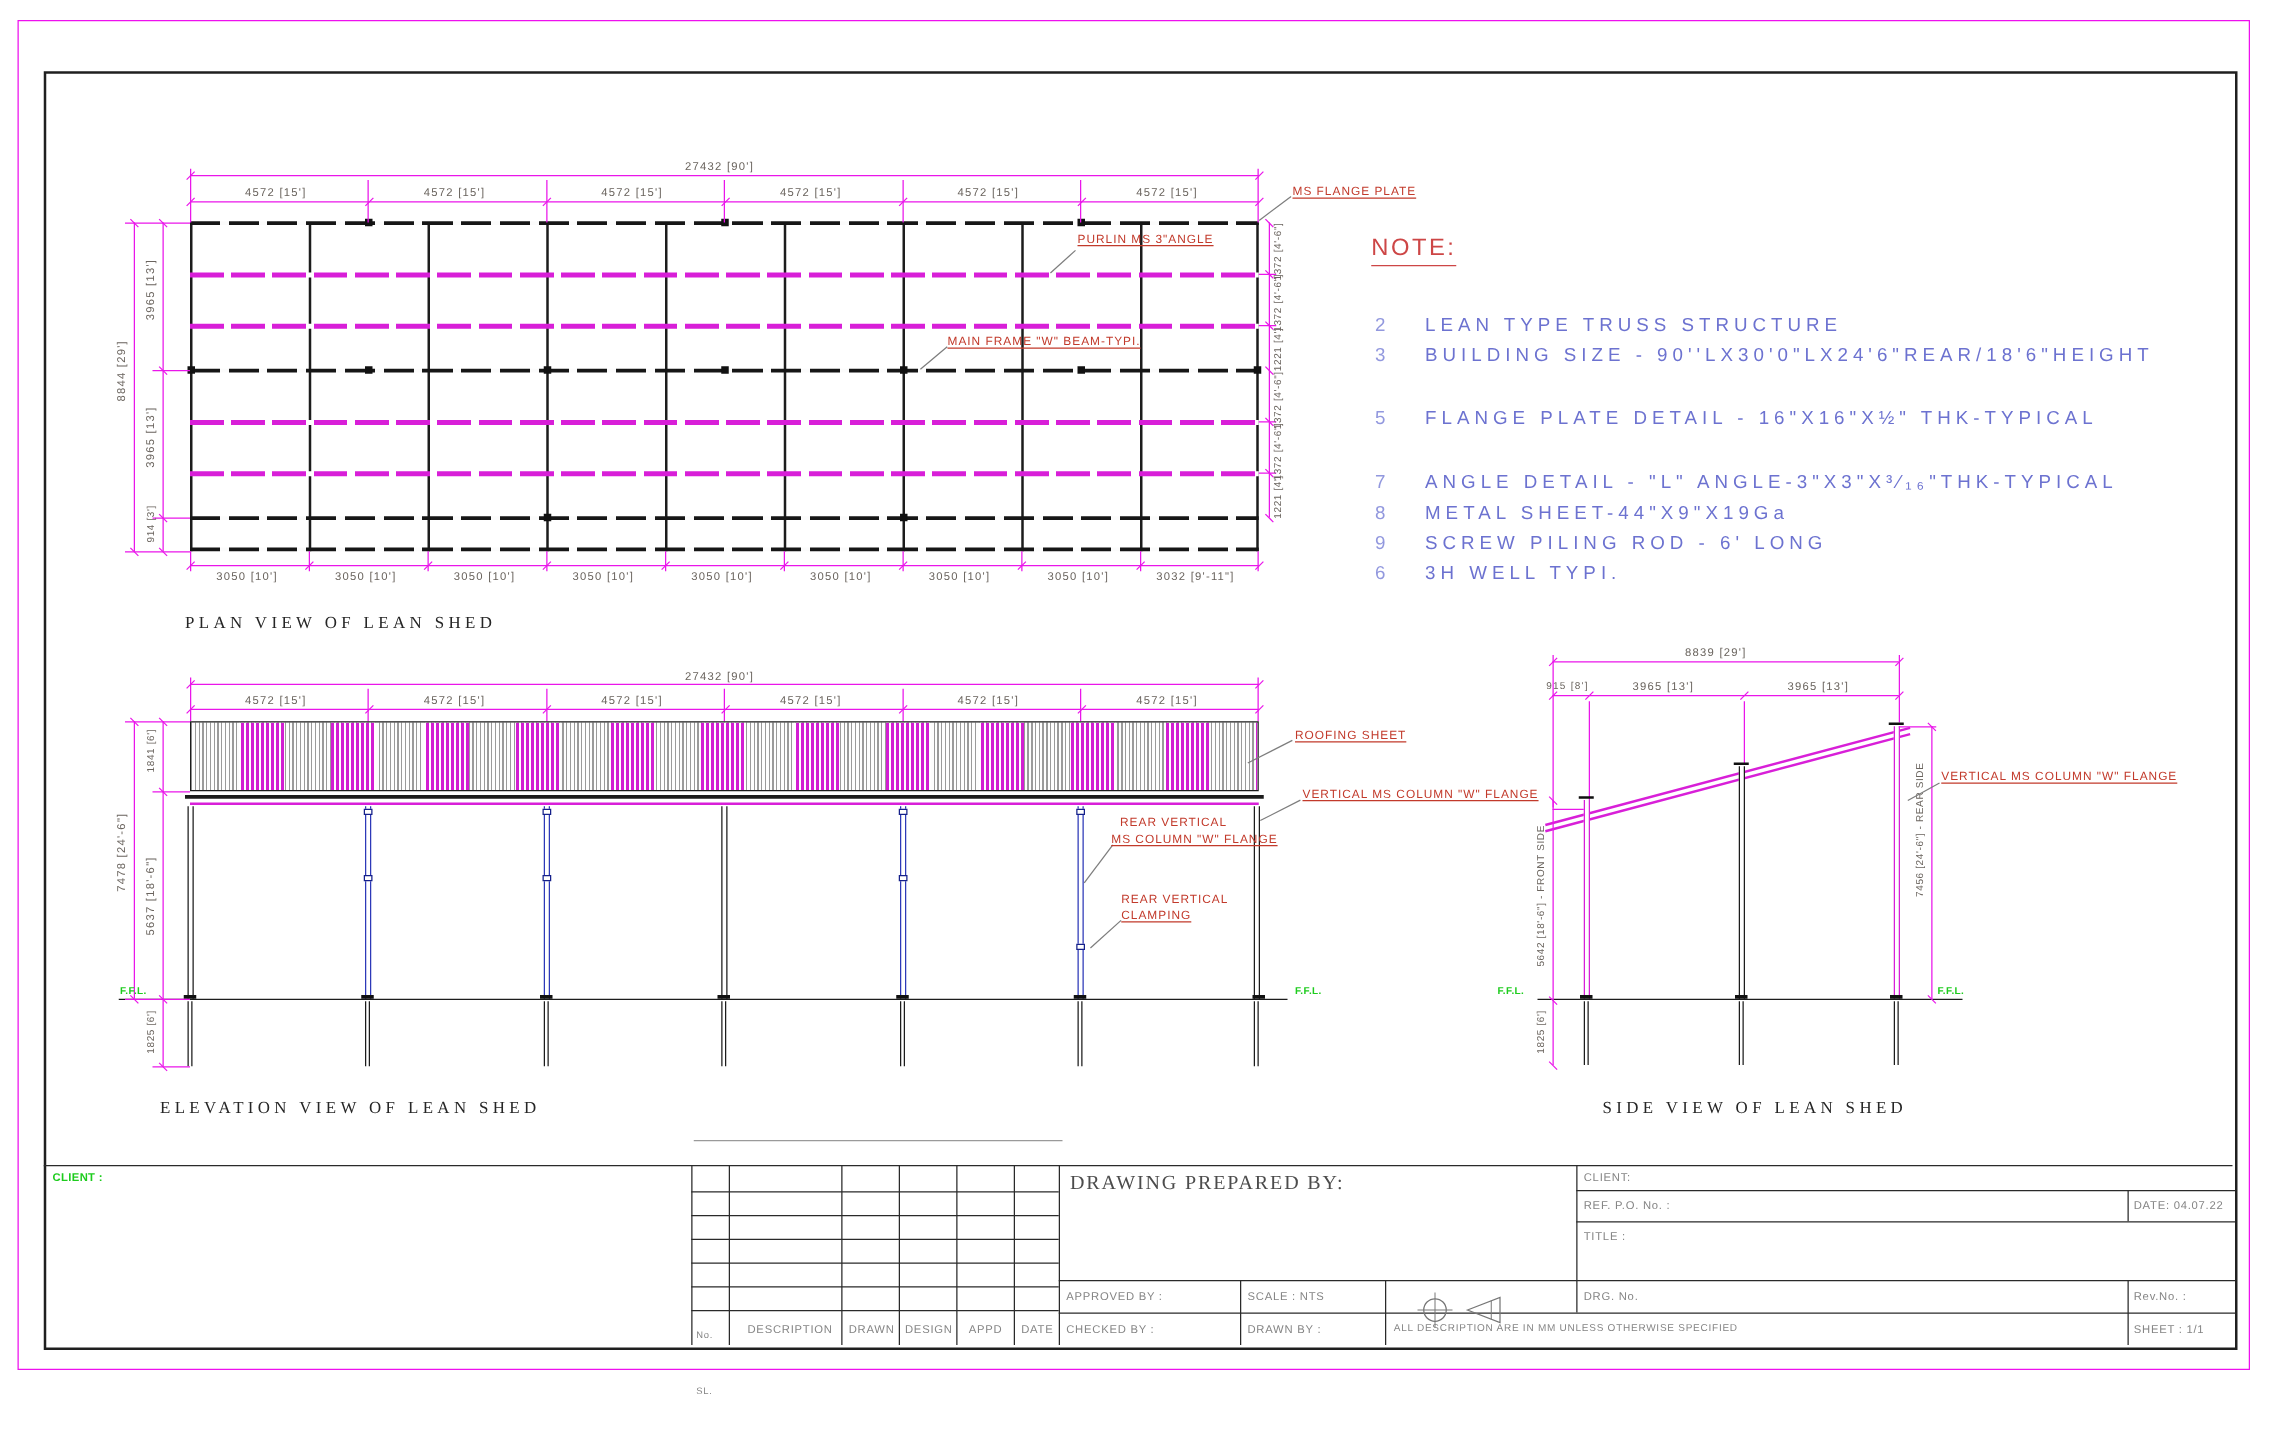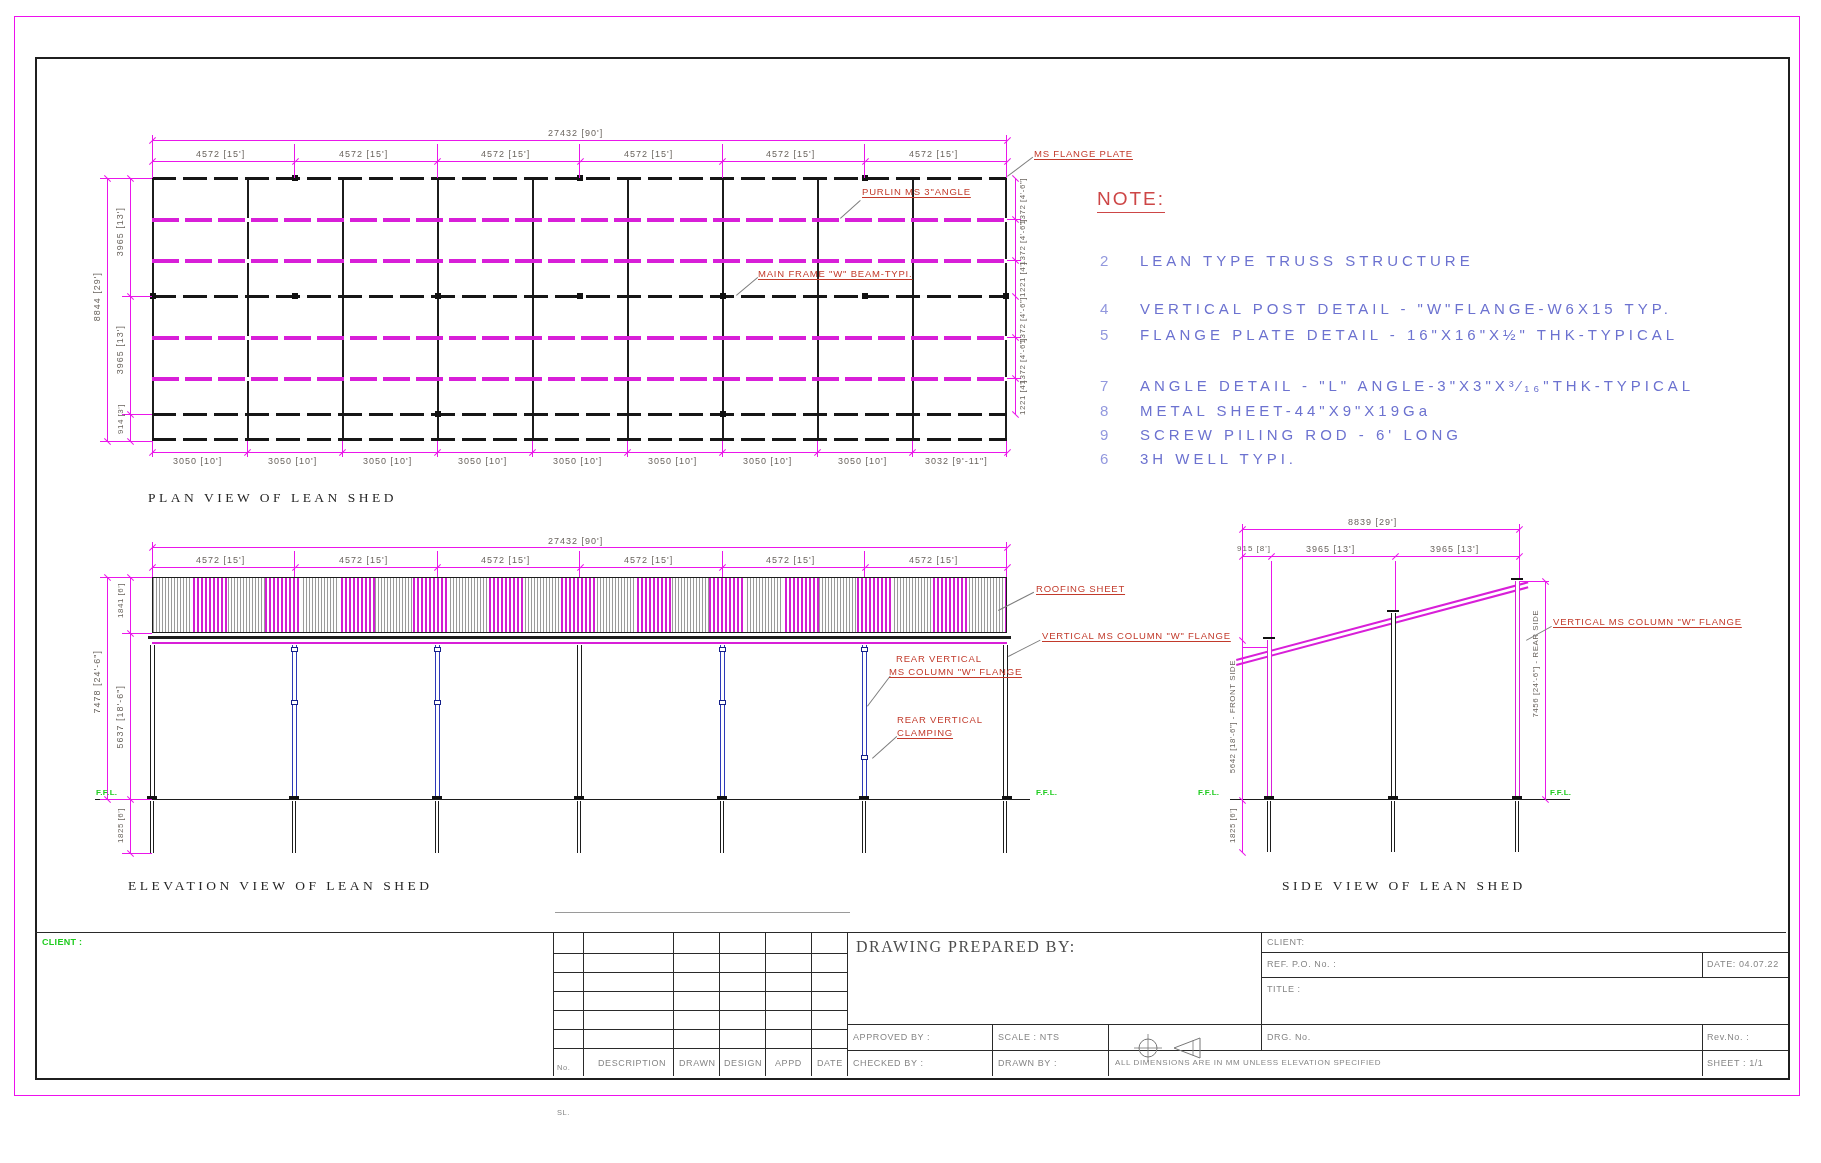"3 BUILDING SIZE -" div.nrow { html: none -> <div><span>3</span><span>BUILDING SIZE - 90''LX30'0"LX24'6"REAR/18'6"HEIGHT</span></div> }
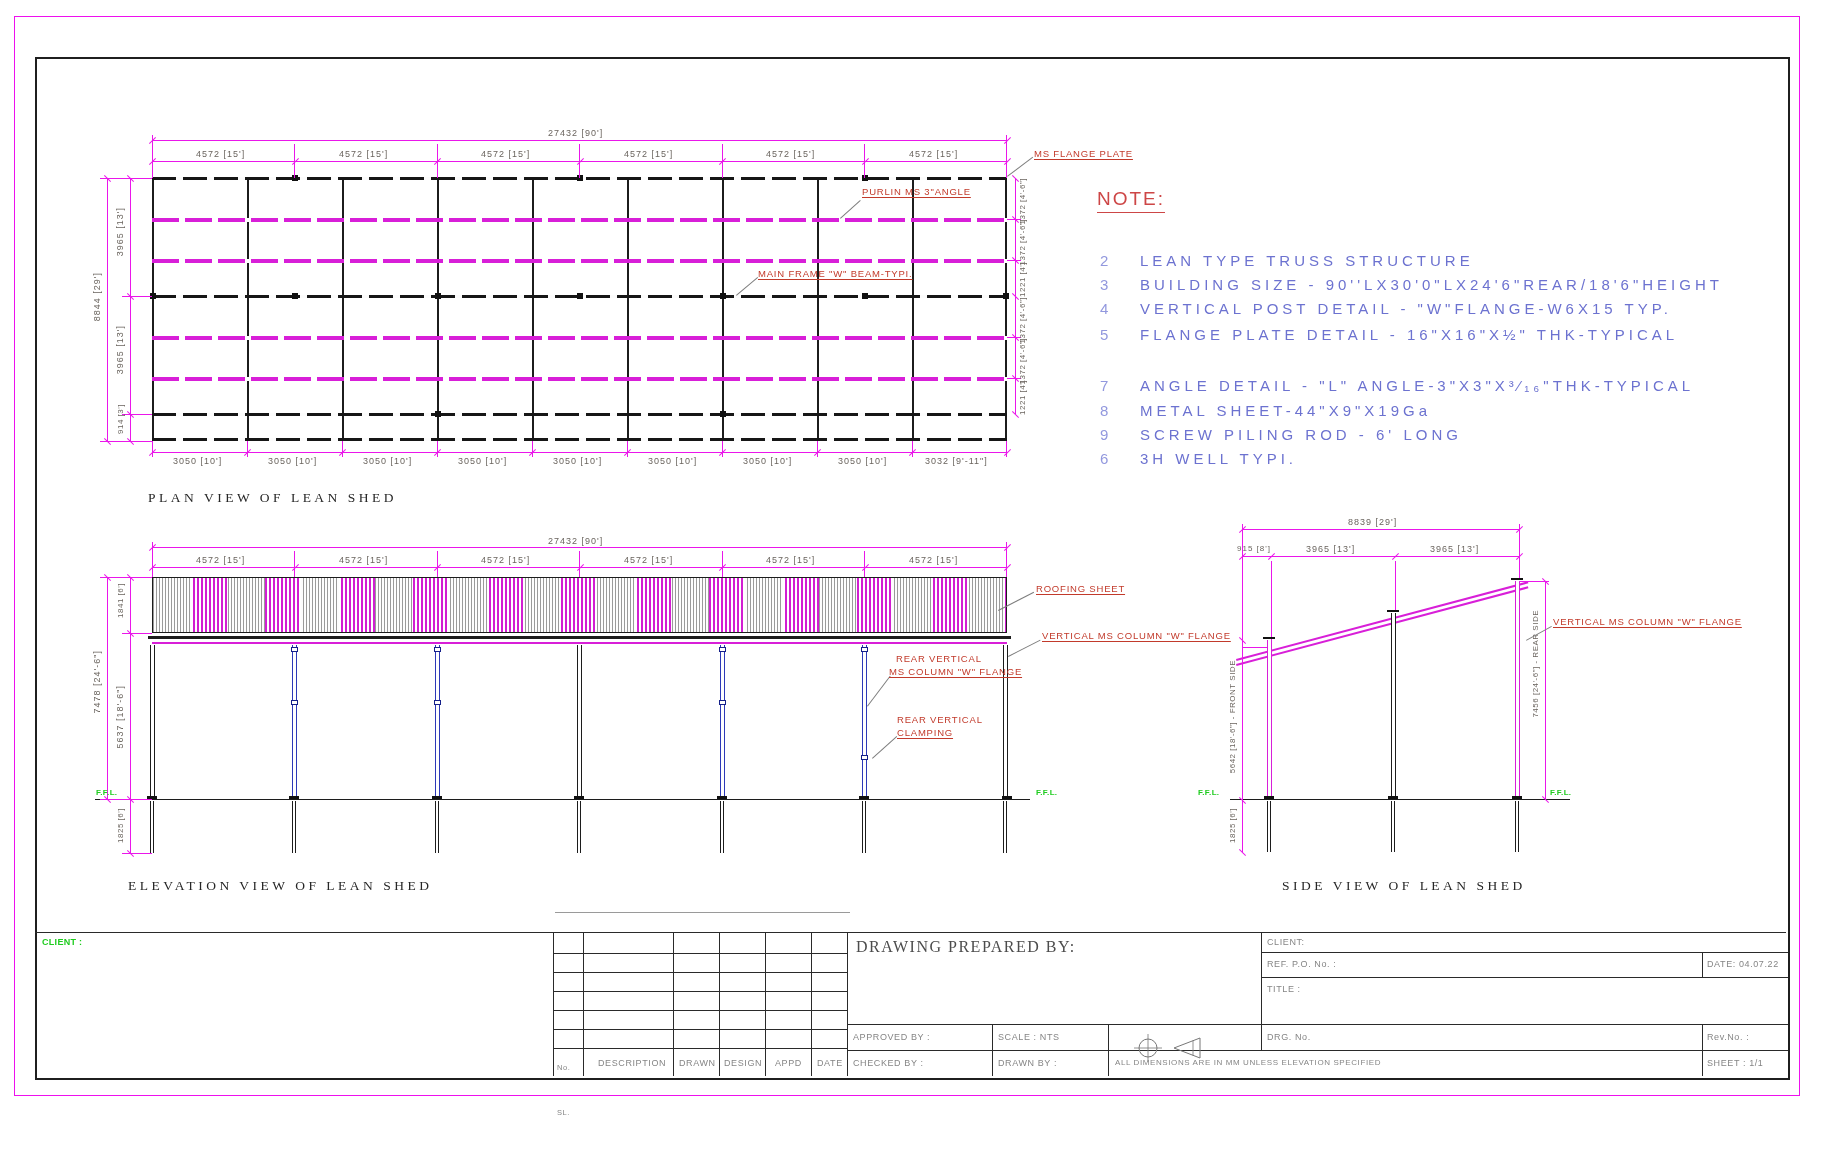"4 VERTICAL POST DETAIL -" div.nrow { html: <div><span>4</span><span>VERTICAL POST DETAIL - "W"FLANGE-W6X15 TYP.</span></div> -> none }
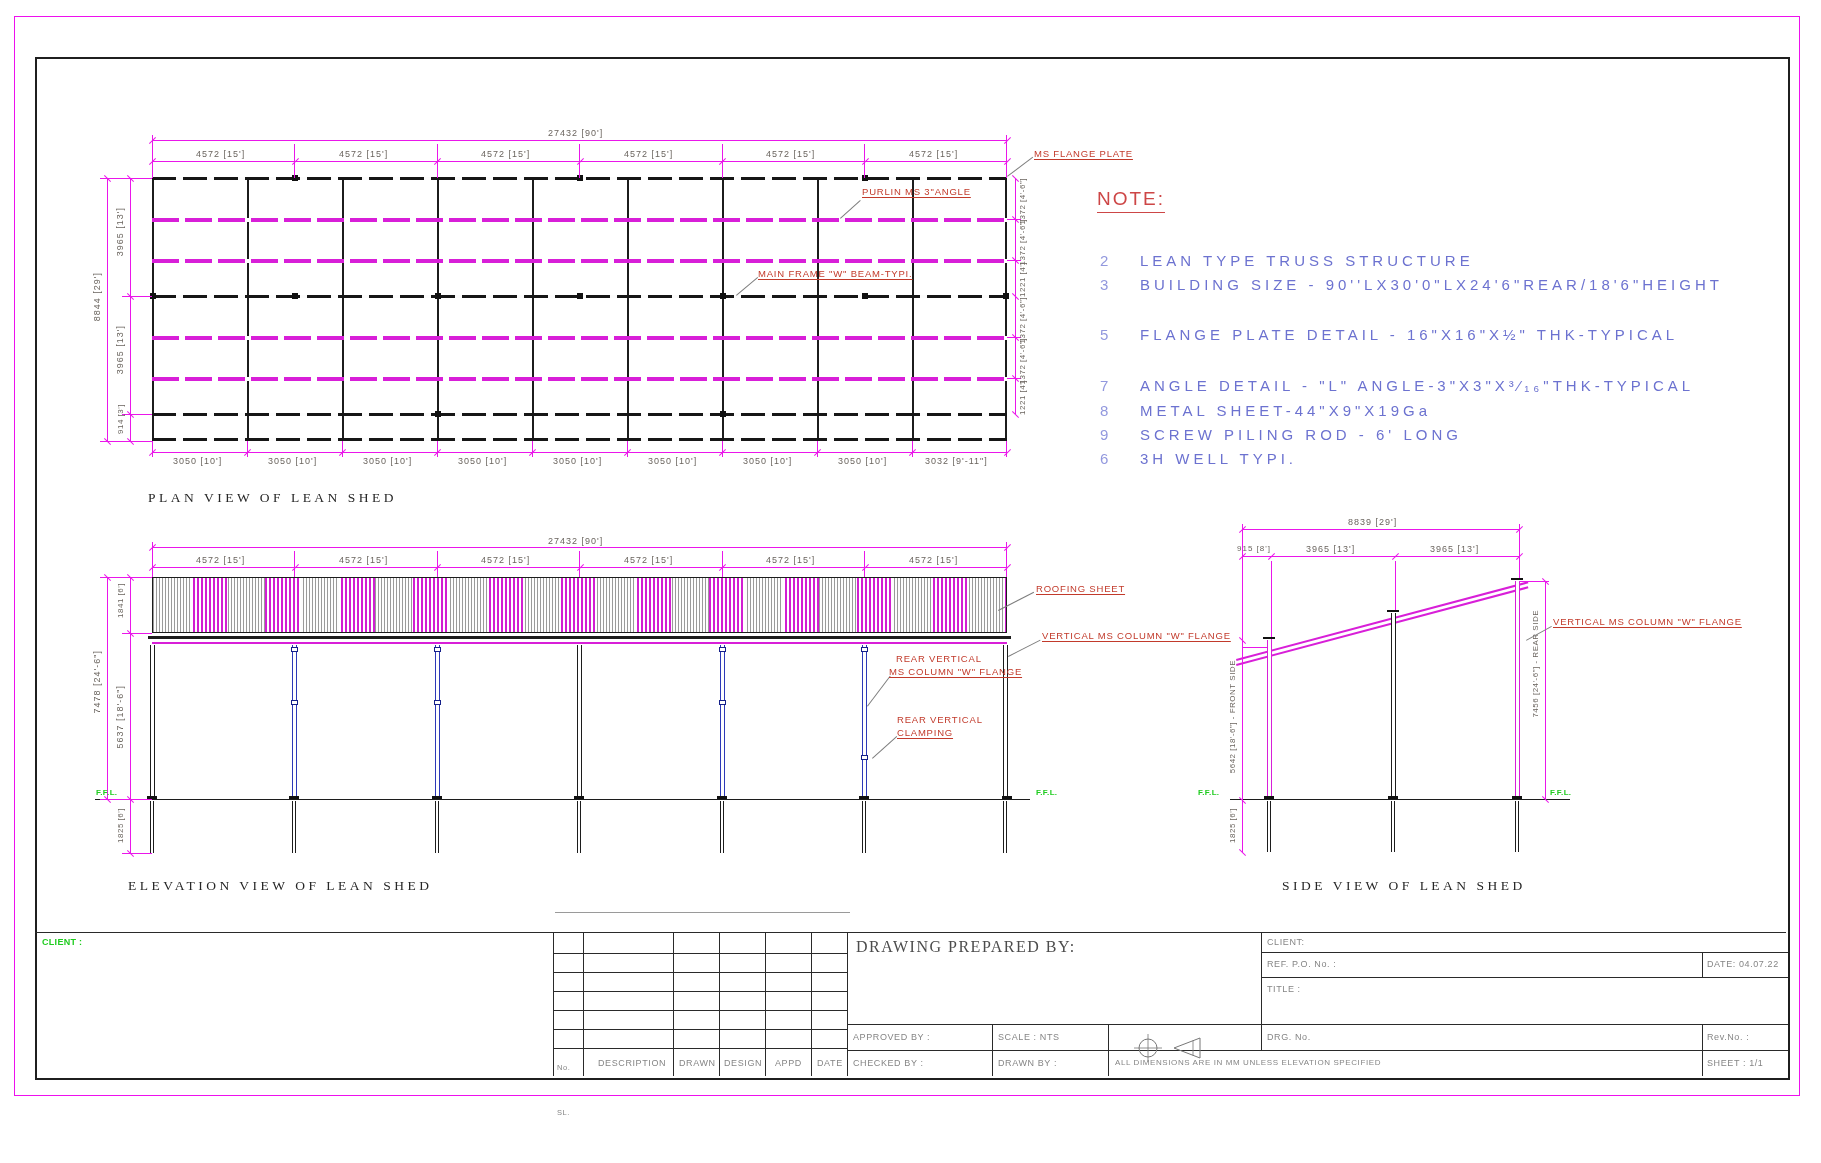"ALL DIMENSIONS ARE IN MM" div.tbt { text: DIMENSIONS ARE IN MM UNLESS ELEVATION -> DESCRIPTION ARE IN MM UNLESS OTHERWISE }
